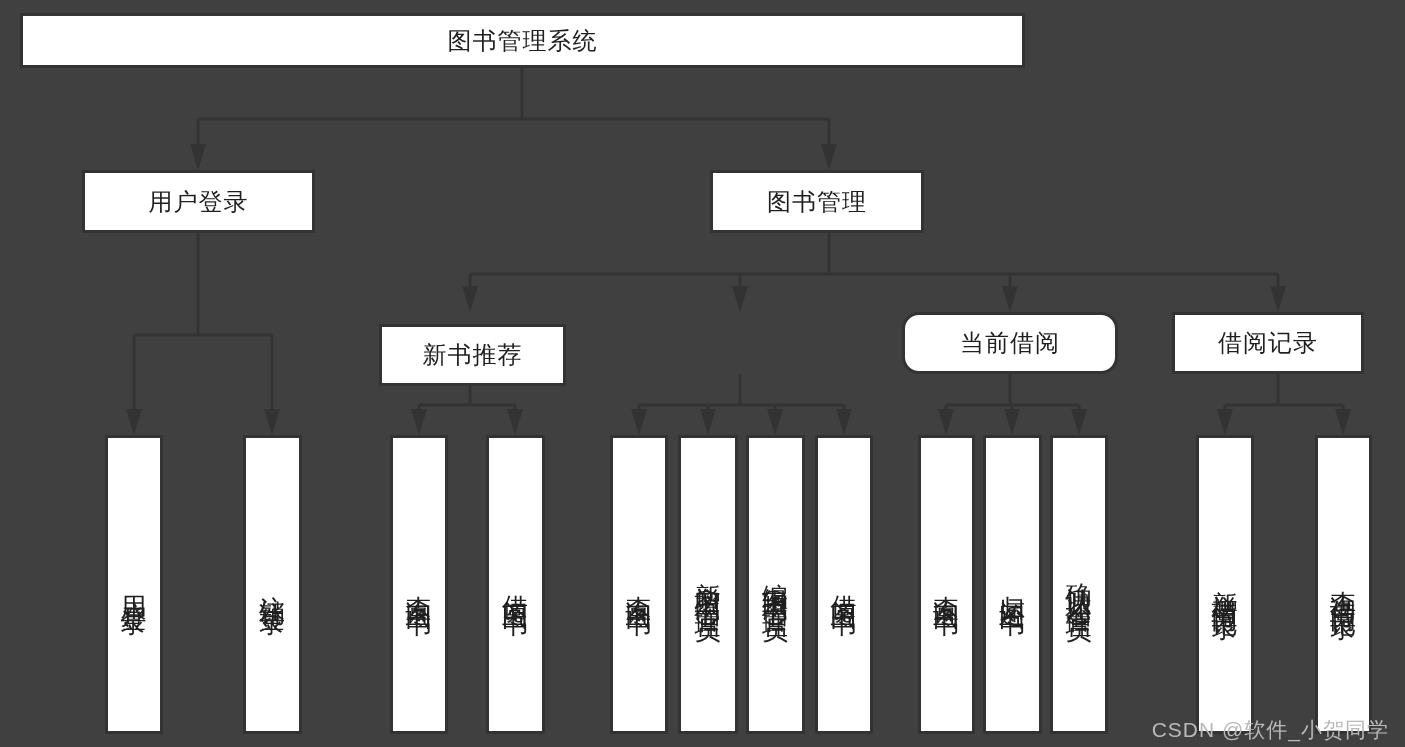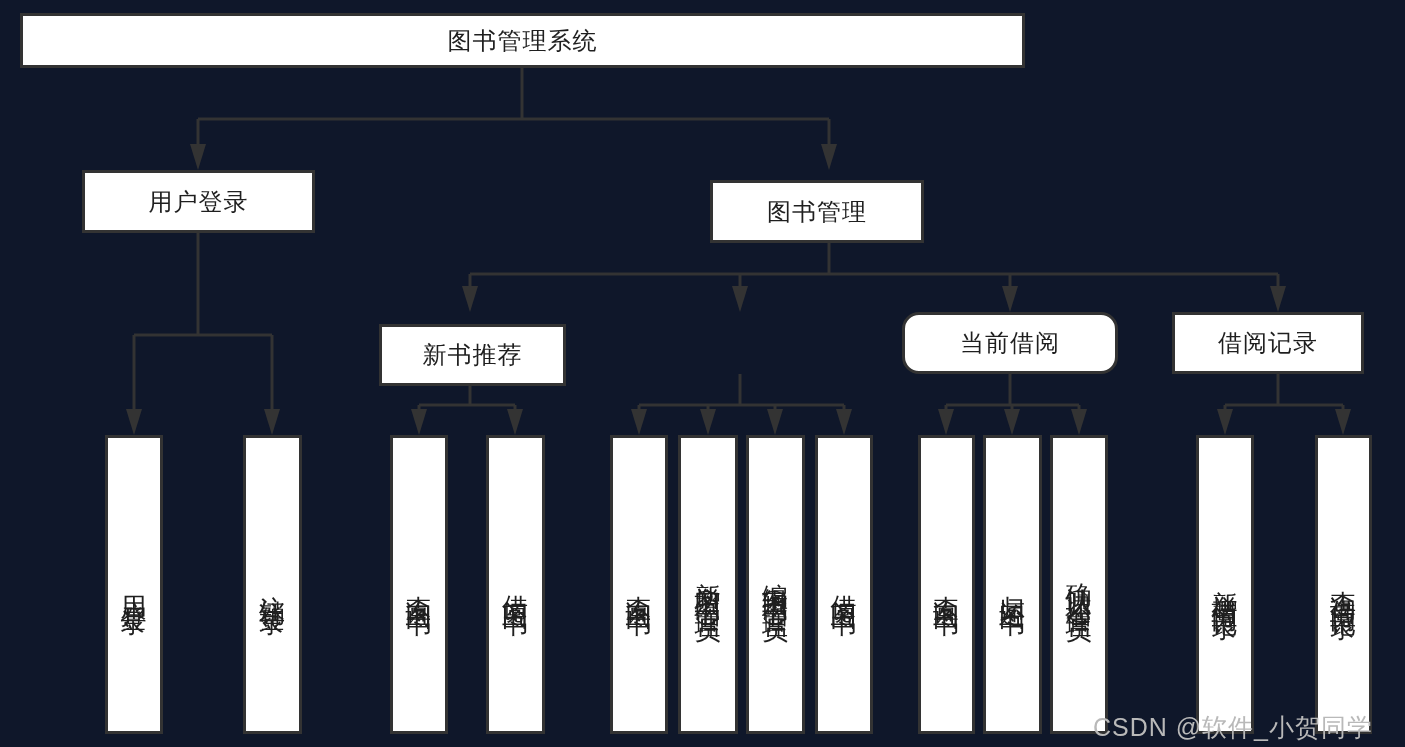"图书管理系统" .canvas { background: #0f172a -> #404040 }
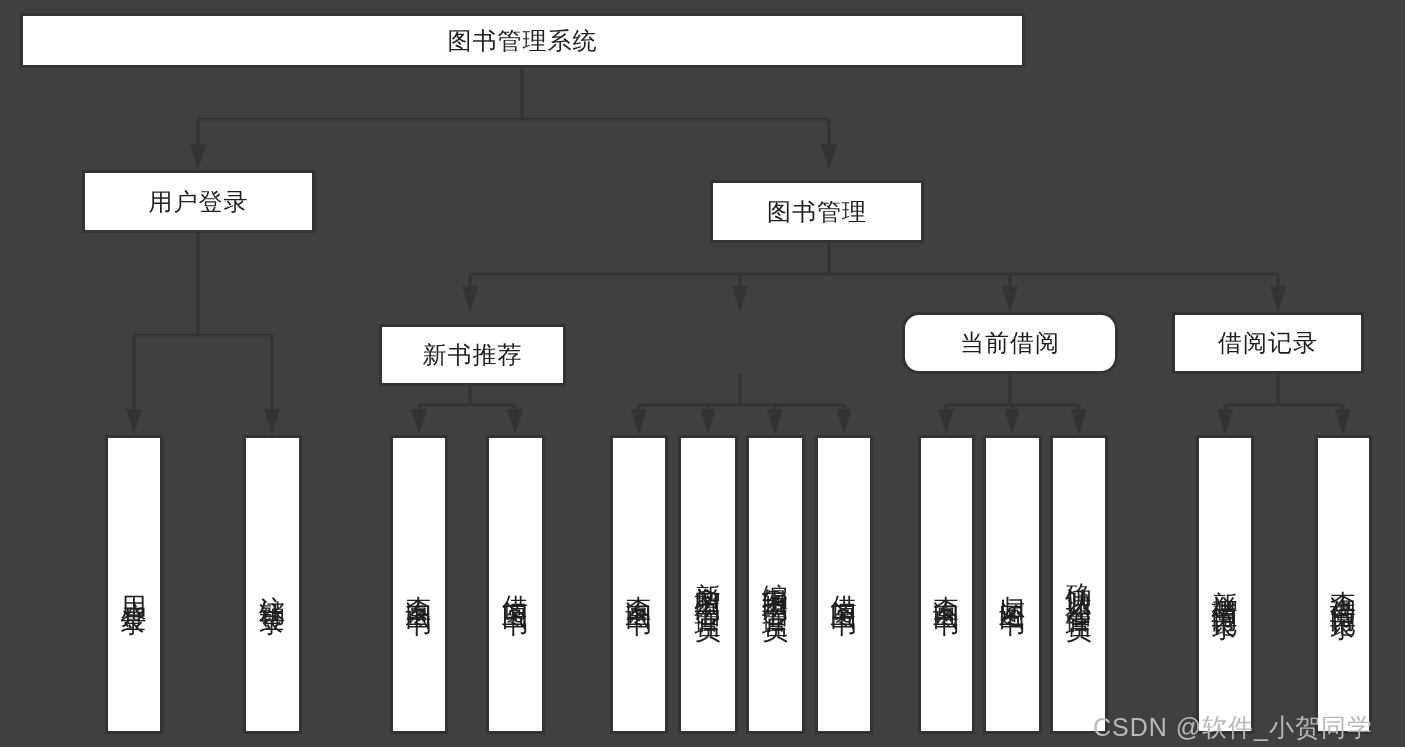"图书管理" div.node { top: 180px -> 170px }
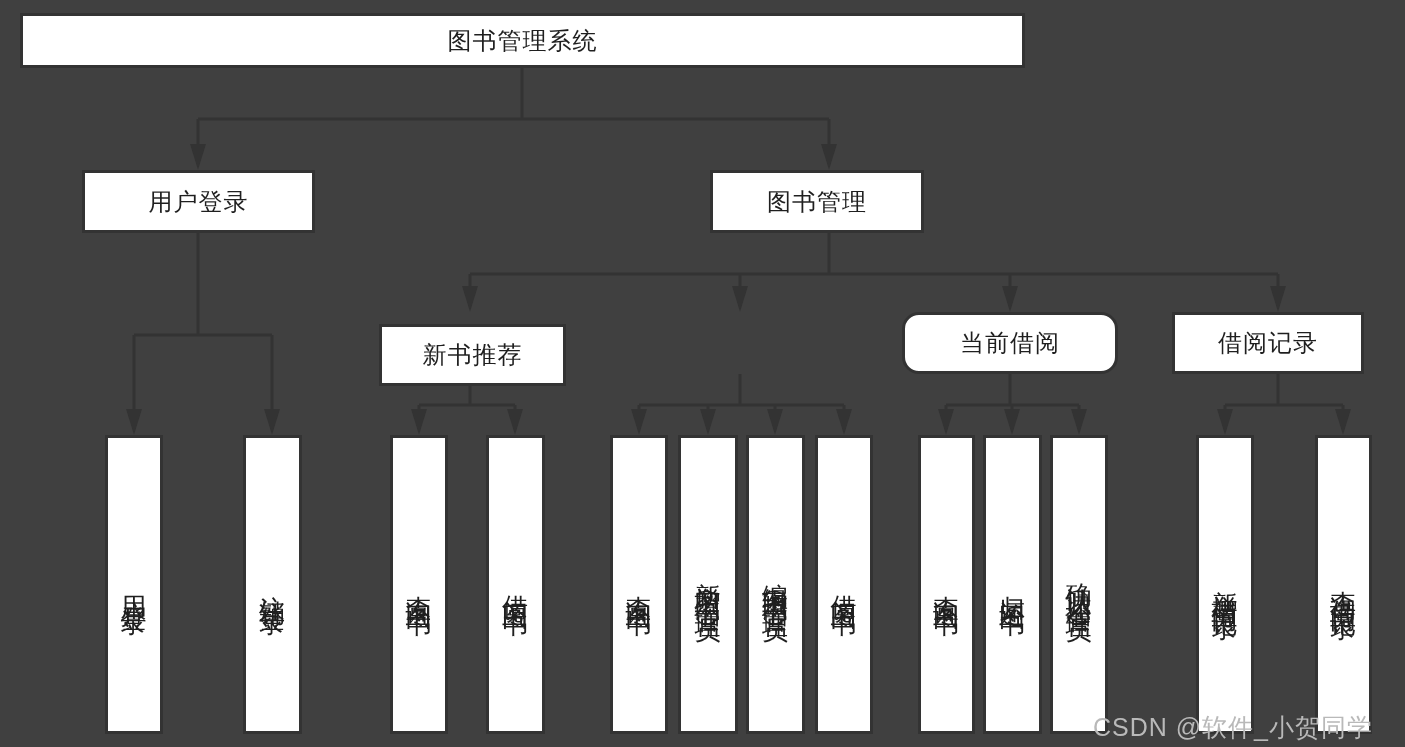"CSDN @软件_小贺同学" .watermark { font-size: 25px -> 21px; right: 32px -> 16px }
